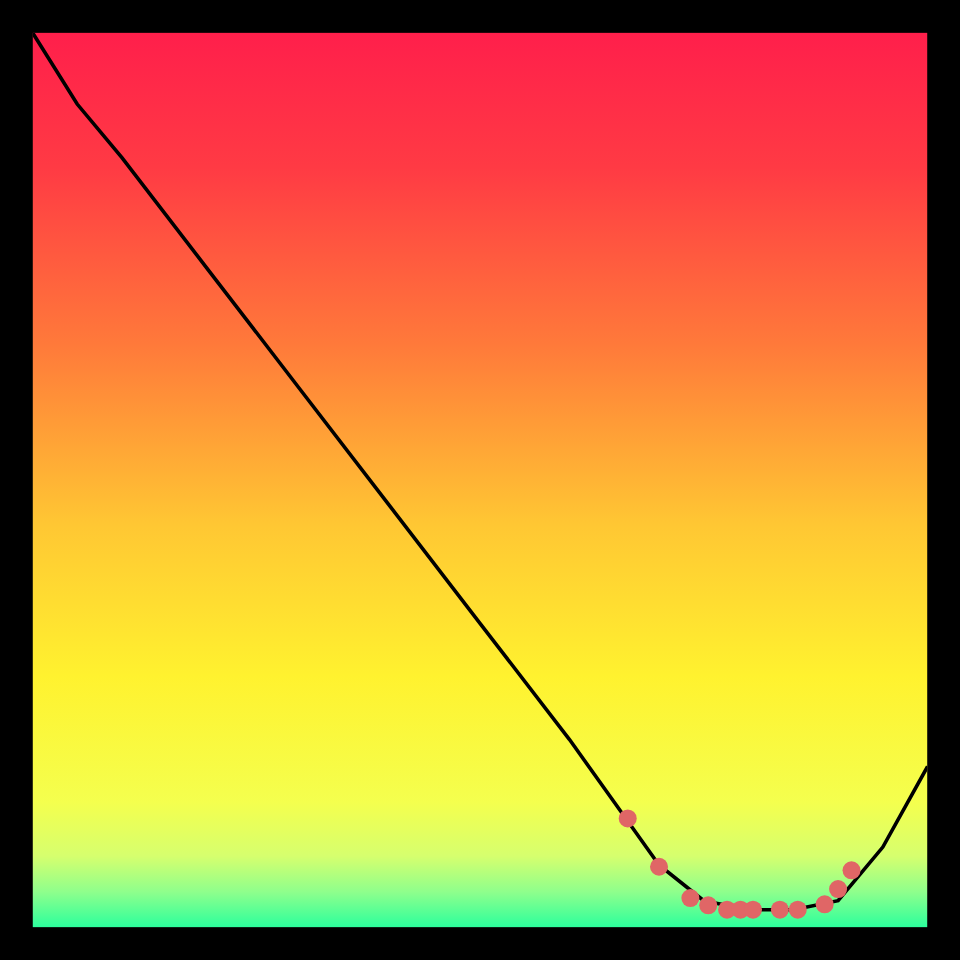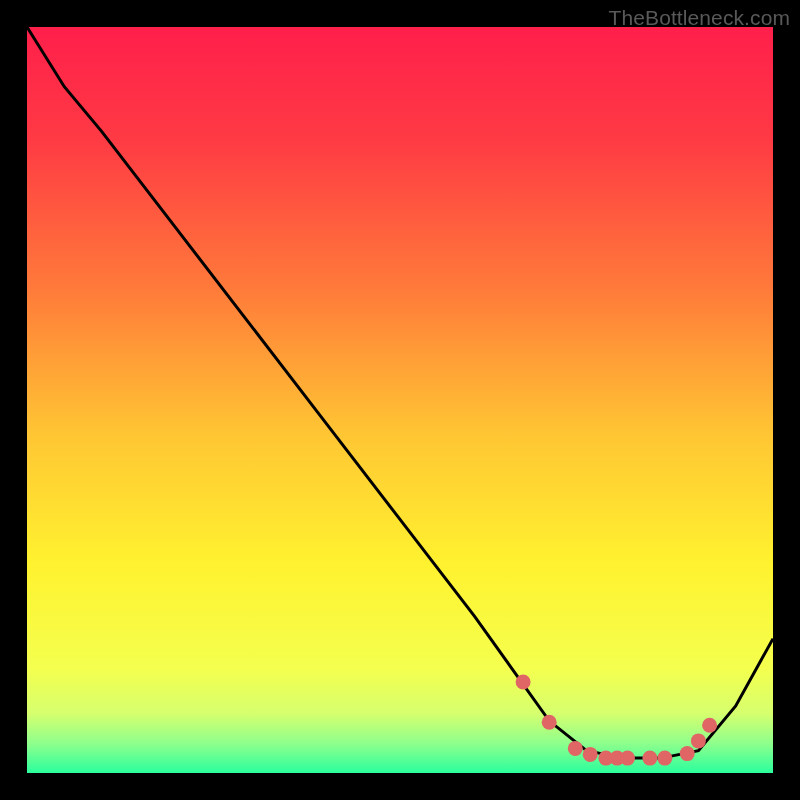"TheBottleneck.com" div.watermark { html: <div>TheBottleneck.com</div> -> none }
